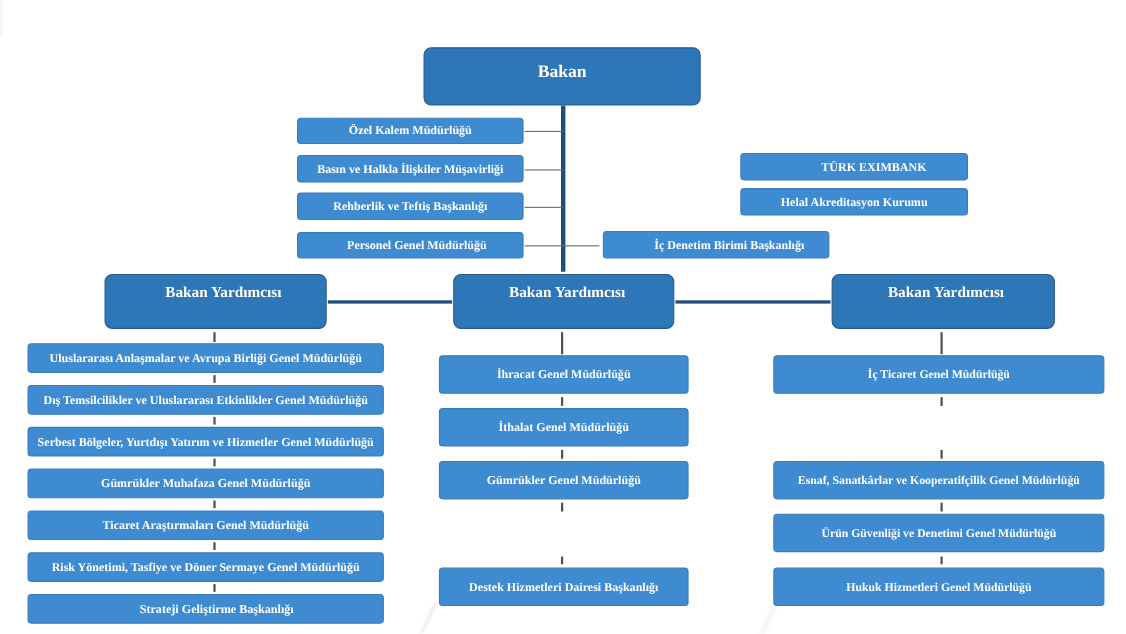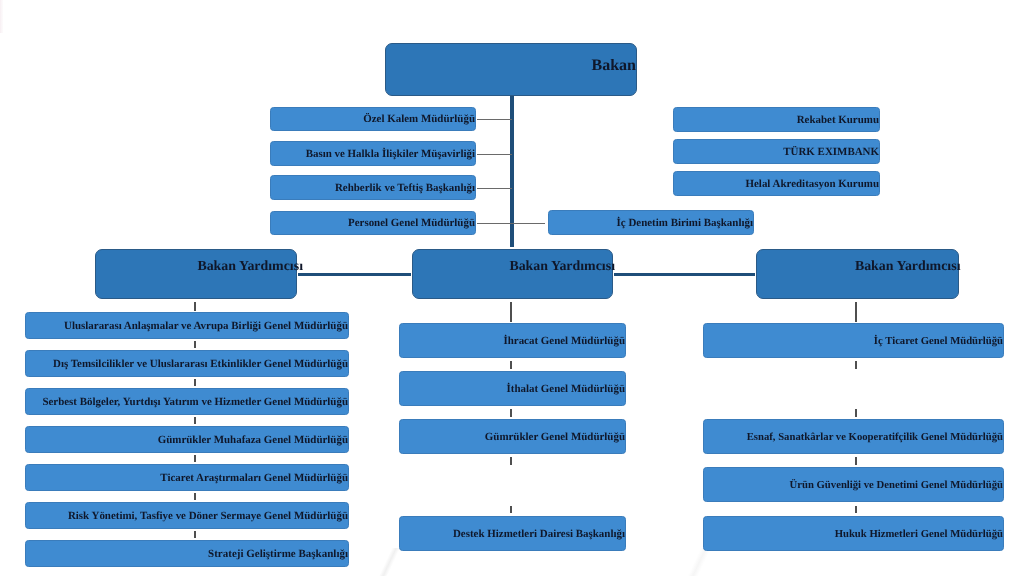"Bakan" .box { color: #0f172a -> #ffffff; justify-content: flex-end -> center }
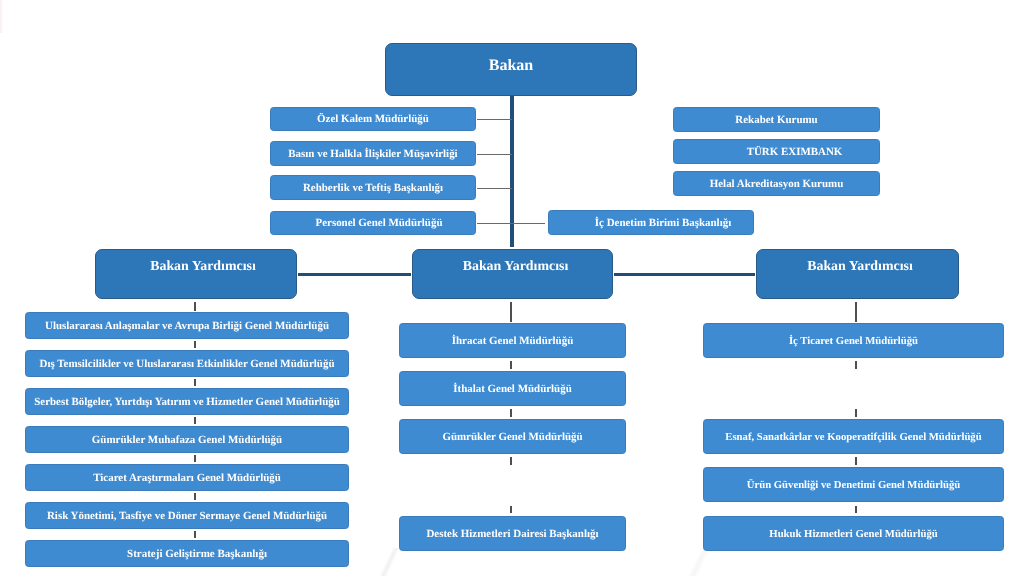"Rekabet Kurumu" div.box { html: <div> <span>Rekabet Kurumu</span> </div> -> none }
